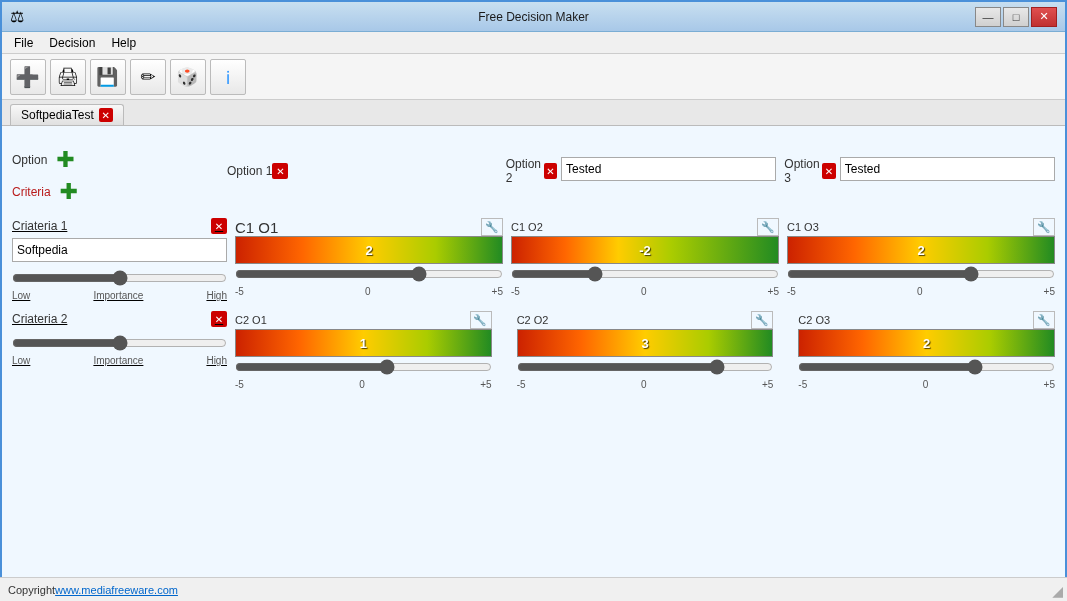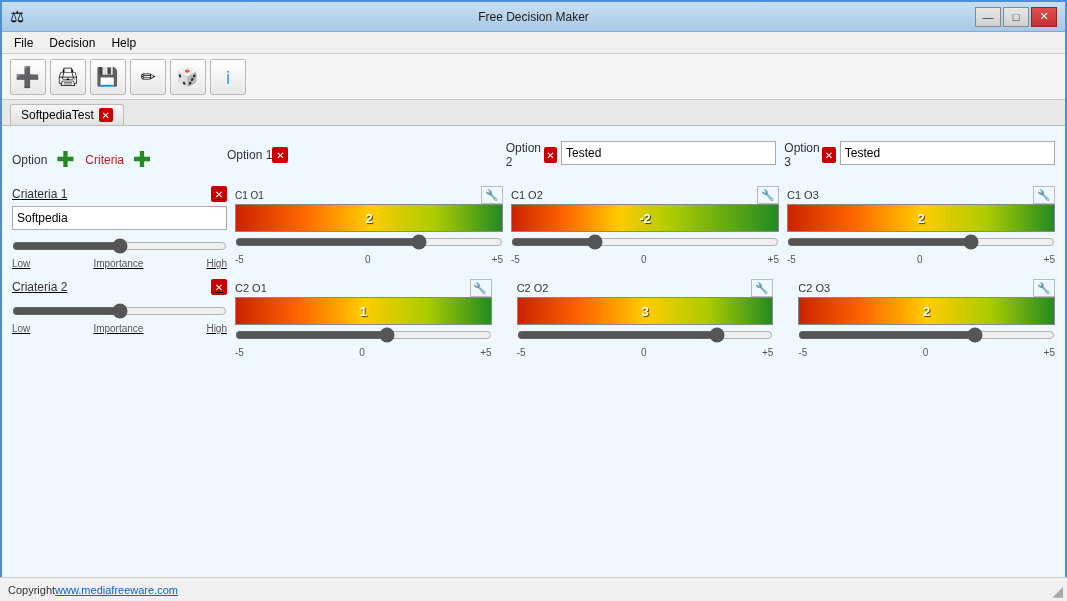"Option" .criteria-label-col { align-items: flex-end -> flex-start; flex-direction: row -> column; gap: 6px -> 0 }
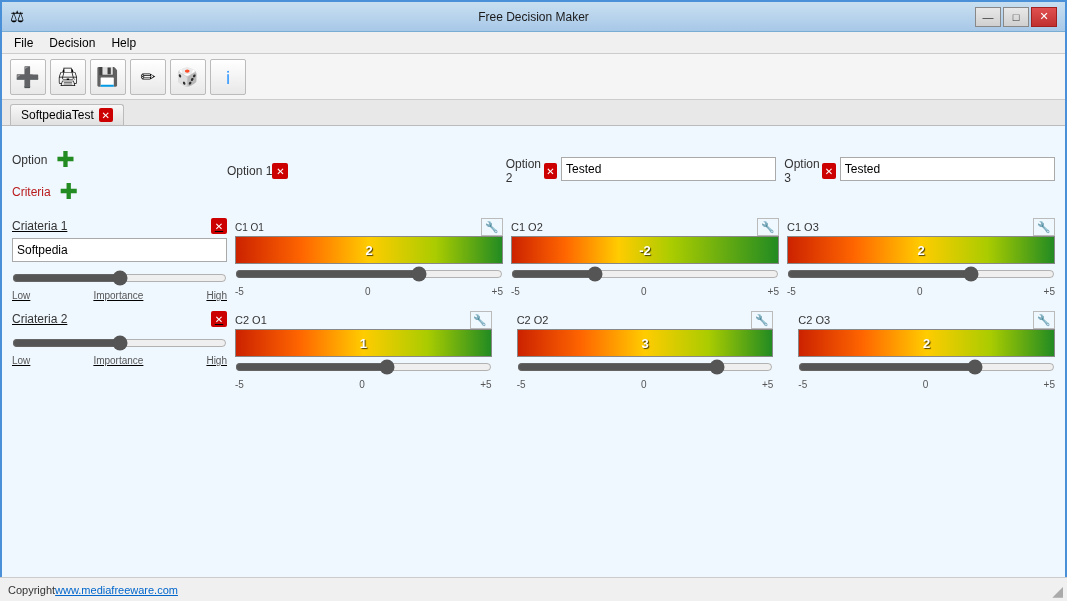"C1 O1" span { font-size: 10px -> 15px }
